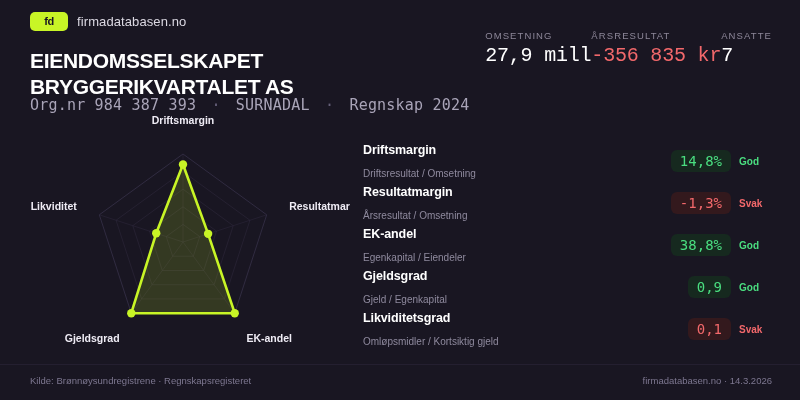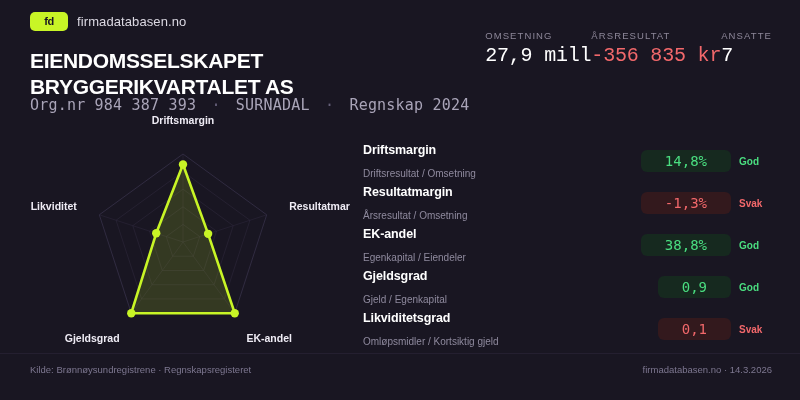"14,8%" .metric-value { padding: 3px 24px -> 3px 9px }
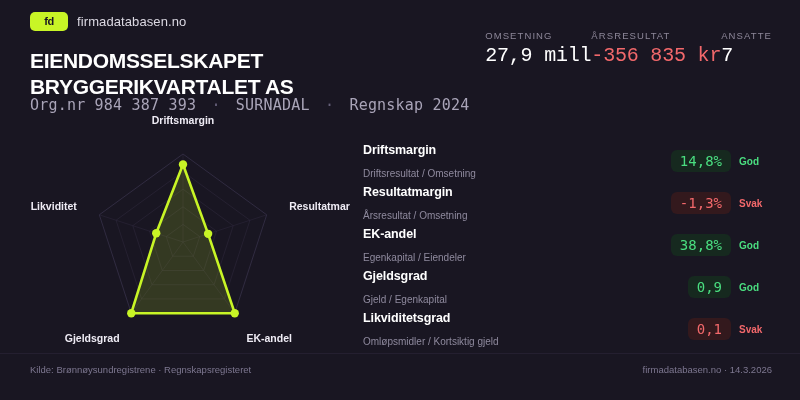"Kilde: Brønnøysundregistrene ·" .footer { height: 47px -> 36px }
